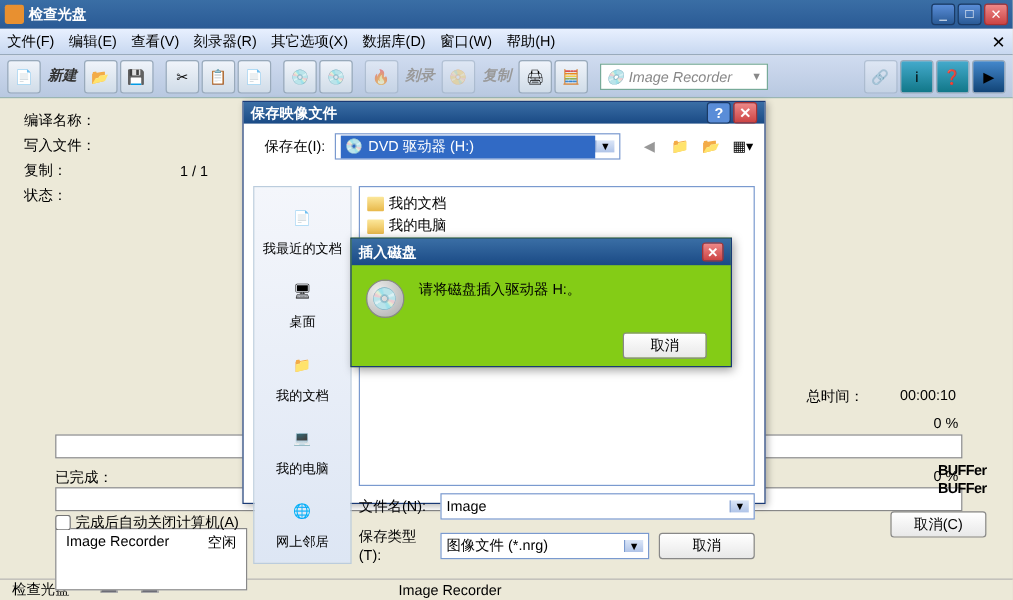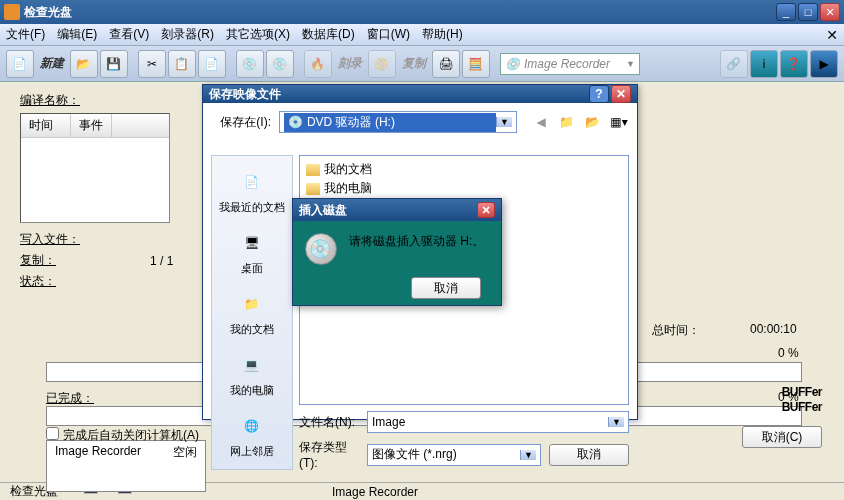"编译名称：" .label-row .lbl { text-decoration: underline -> none }
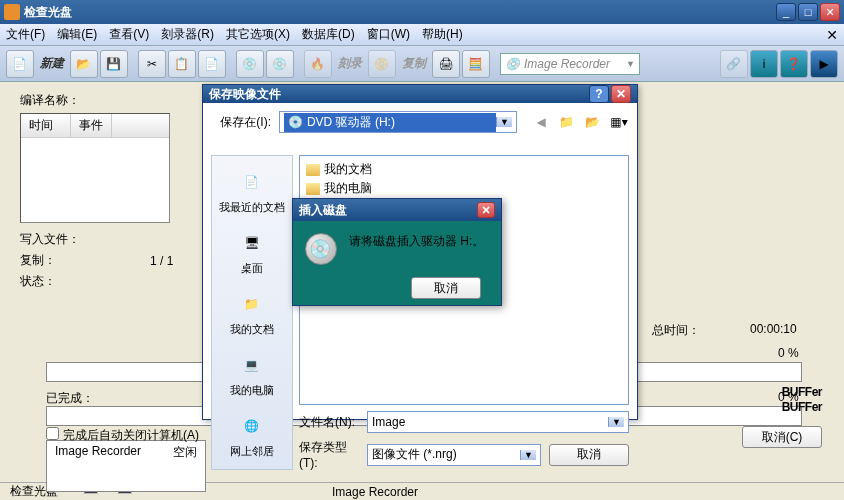"时间" div.list-box { html: <div> <div> <div>时间</div> <div>事件</div> </div> </div> -> none }
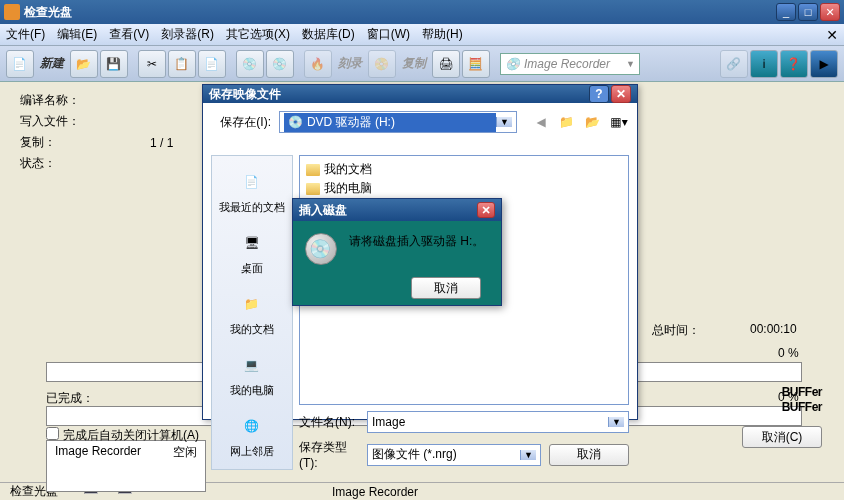"插入磁盘" .alert { background: #0f766e -> #84cc16; width: 210px -> 318px }
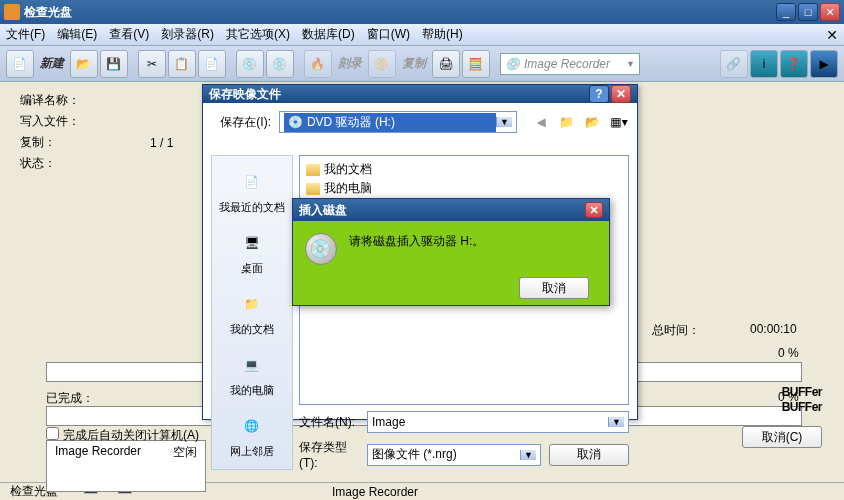"总时间：" div { left: 652px -> 672px }
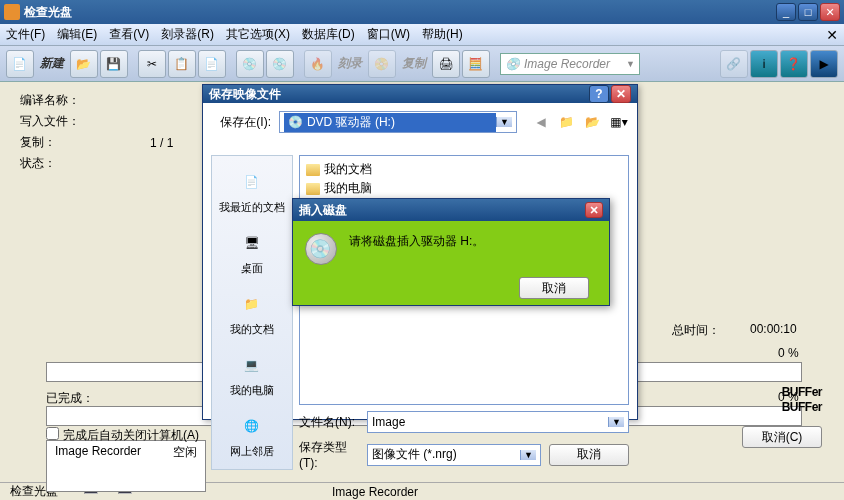"完成后自动关闭计算机(A)" .checkbox-row { align-items: none -> center }
